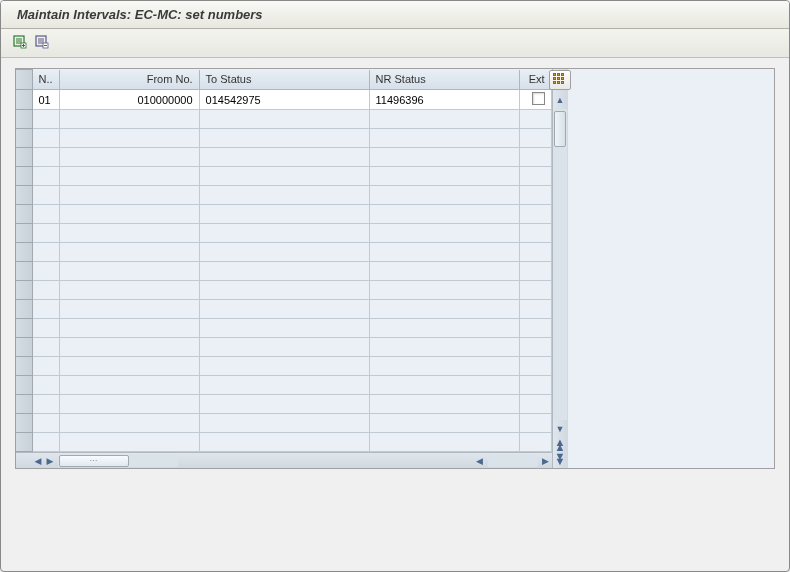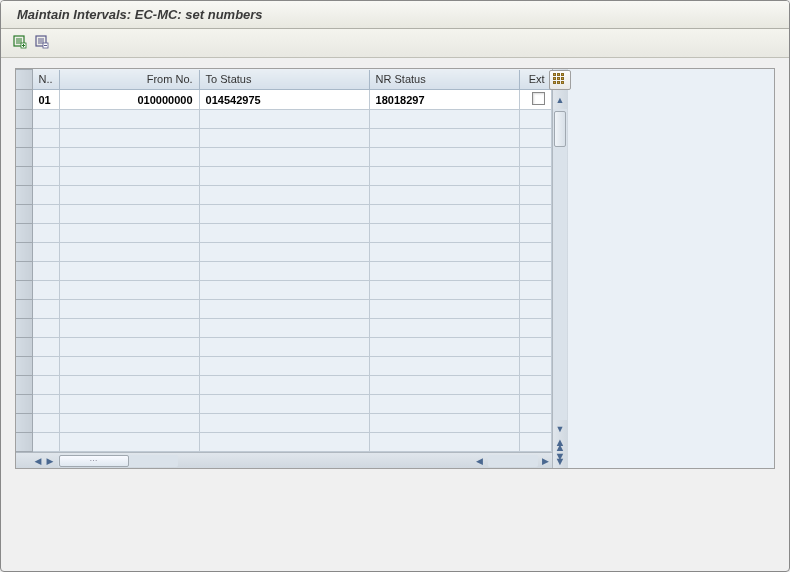"01" tr.data-row td { font-weight: bold -> none }
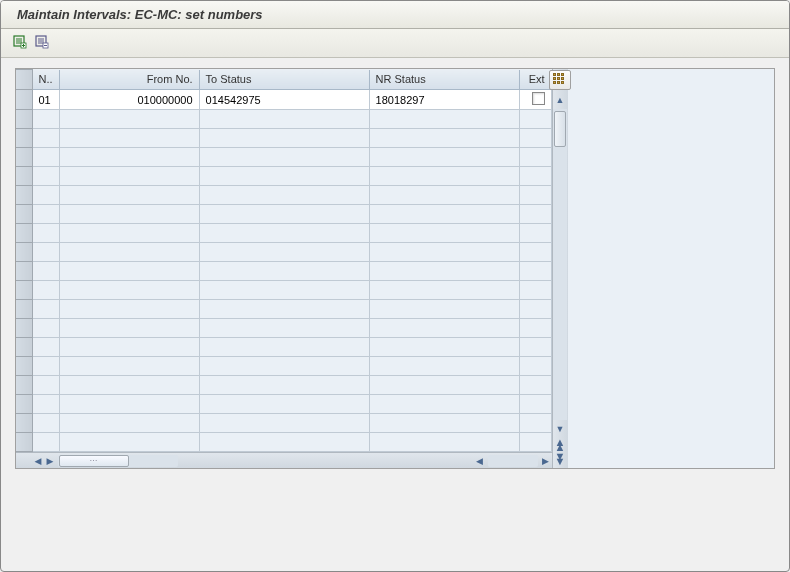"18018297" td.col-nr { text: 18018297 -> 11496396 }
